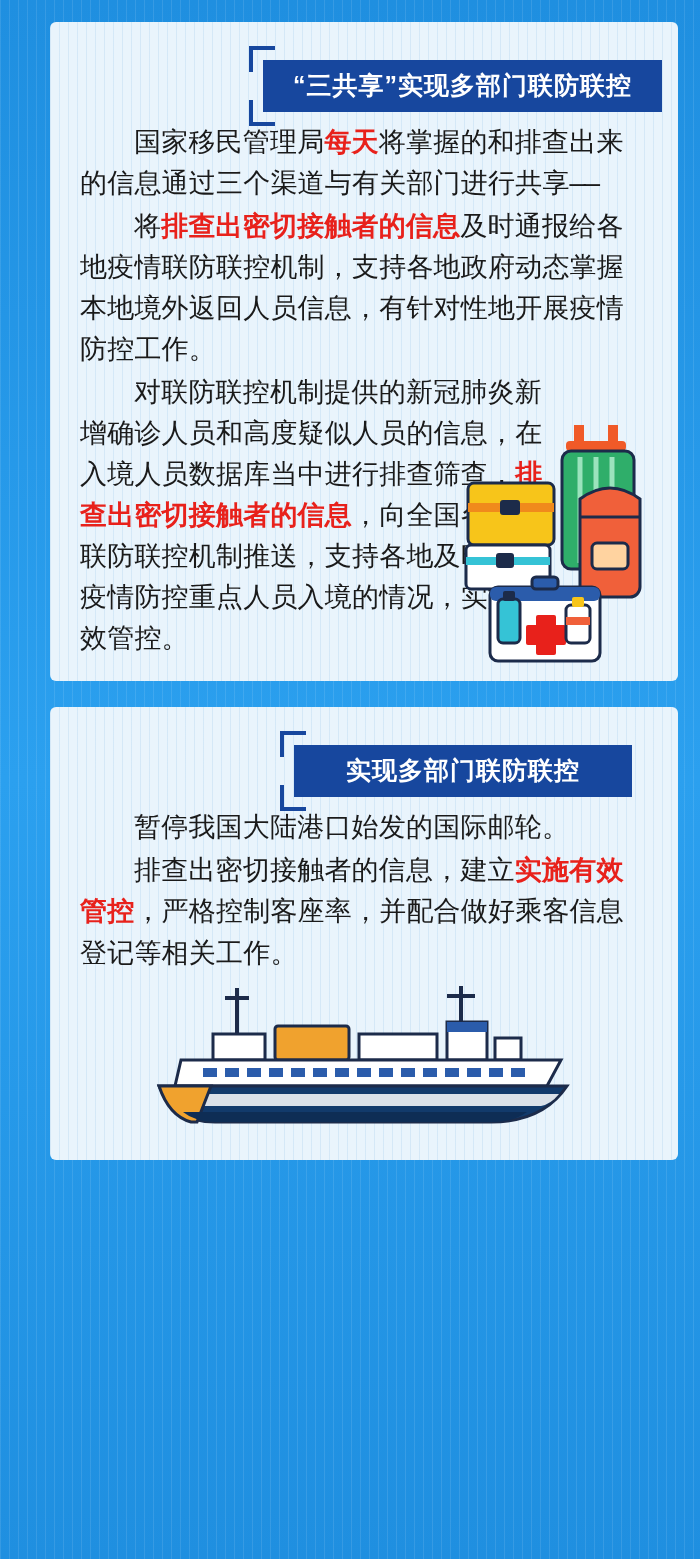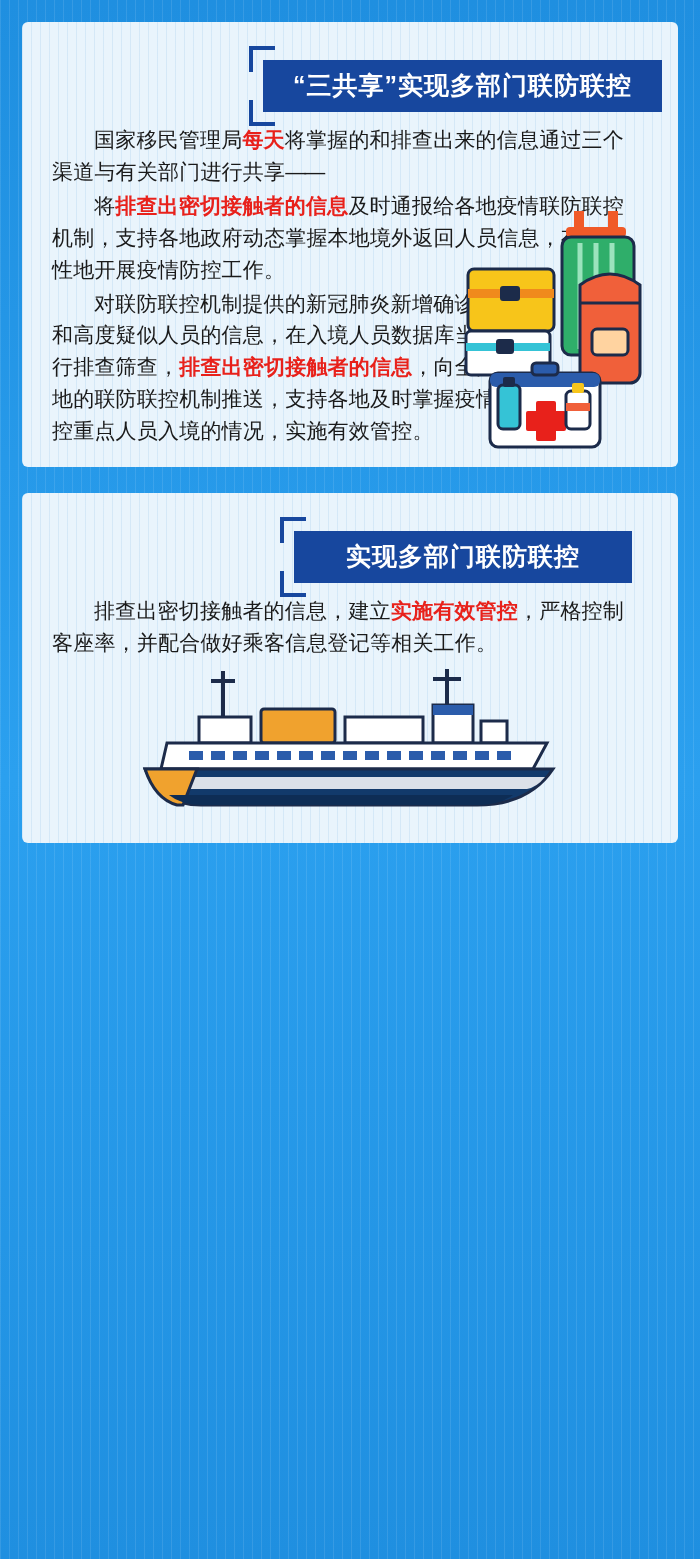"“三共享”实现多部门联防联控" .card { margin-left: none -> 28px }
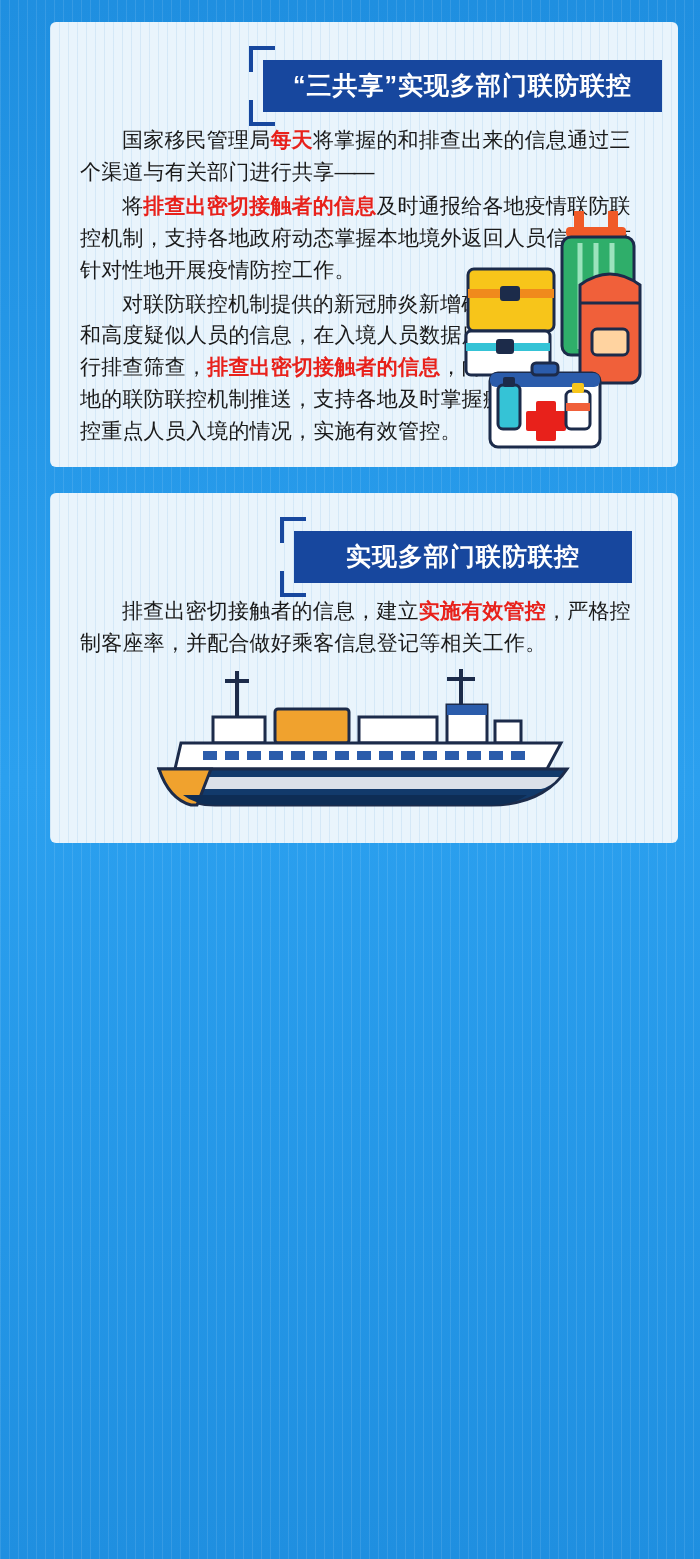"国家移民管理局每天将掌握的和排查出来的信息通过三个渠道与有关部门进行共享——" .body-text { font-family: none -> Liberation Mono, monospace; font-size: 21px -> 27px }
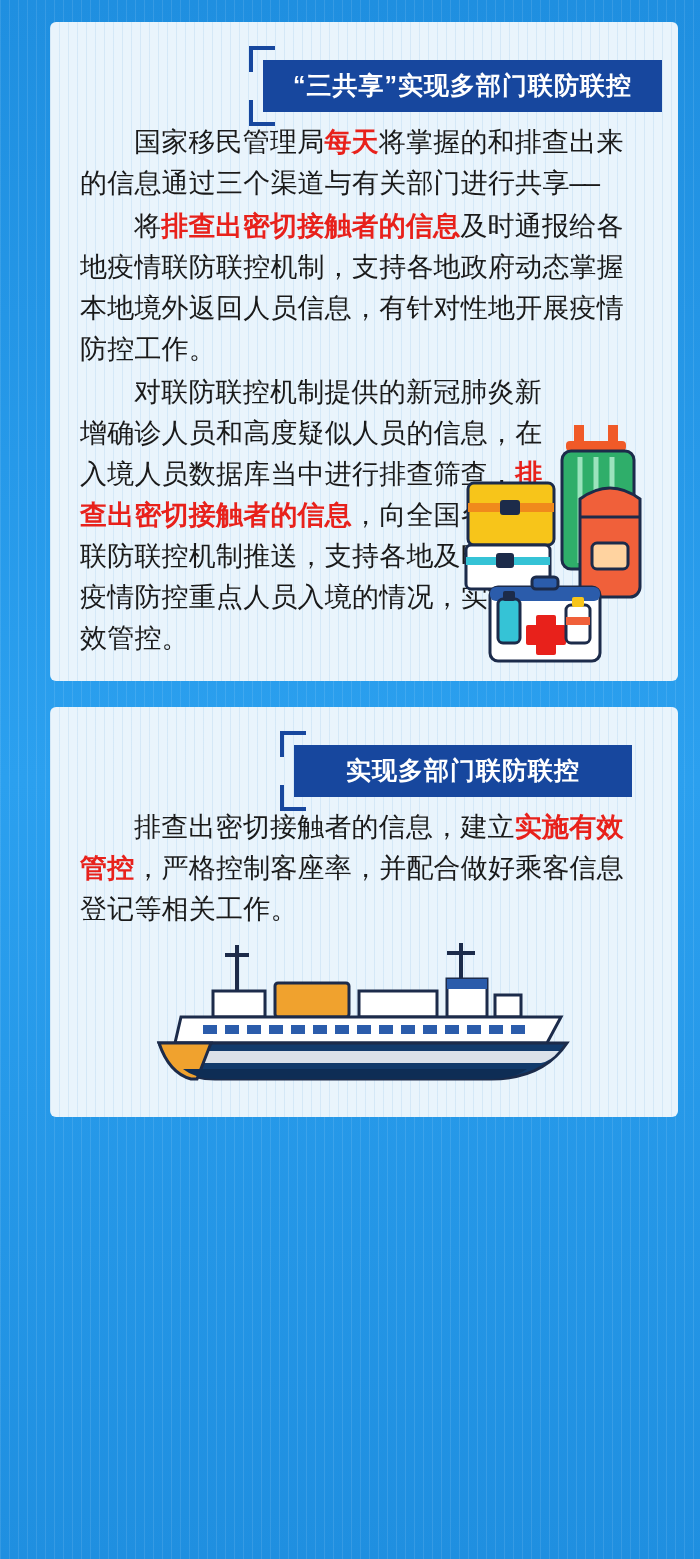"暂停我国大陆港口始发的国际邮轮。" p.para { html: none -> <p><span>暂停我国大陆港口始发的国际邮轮。</span></p> }
